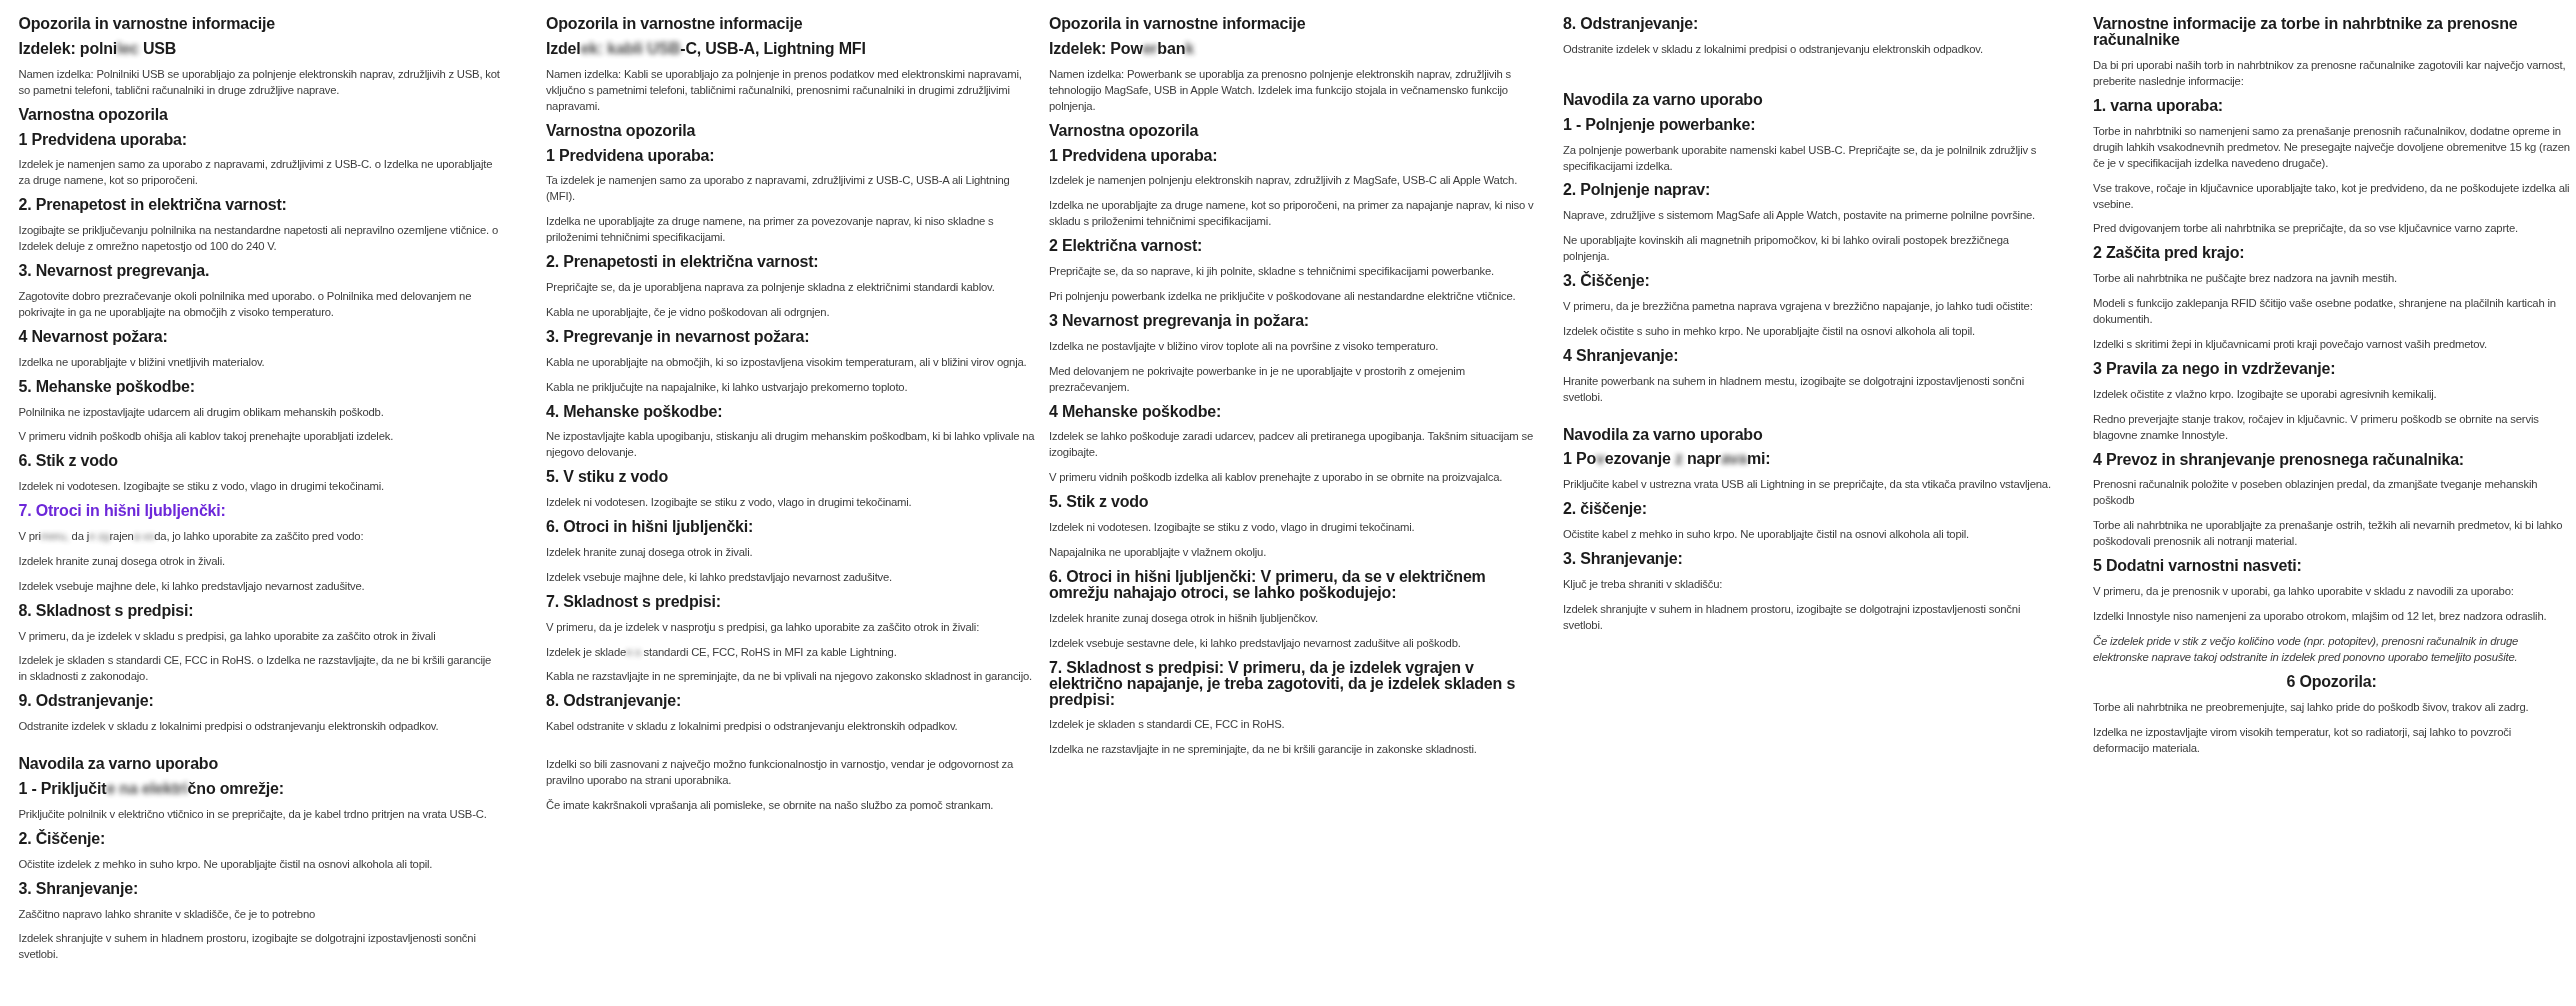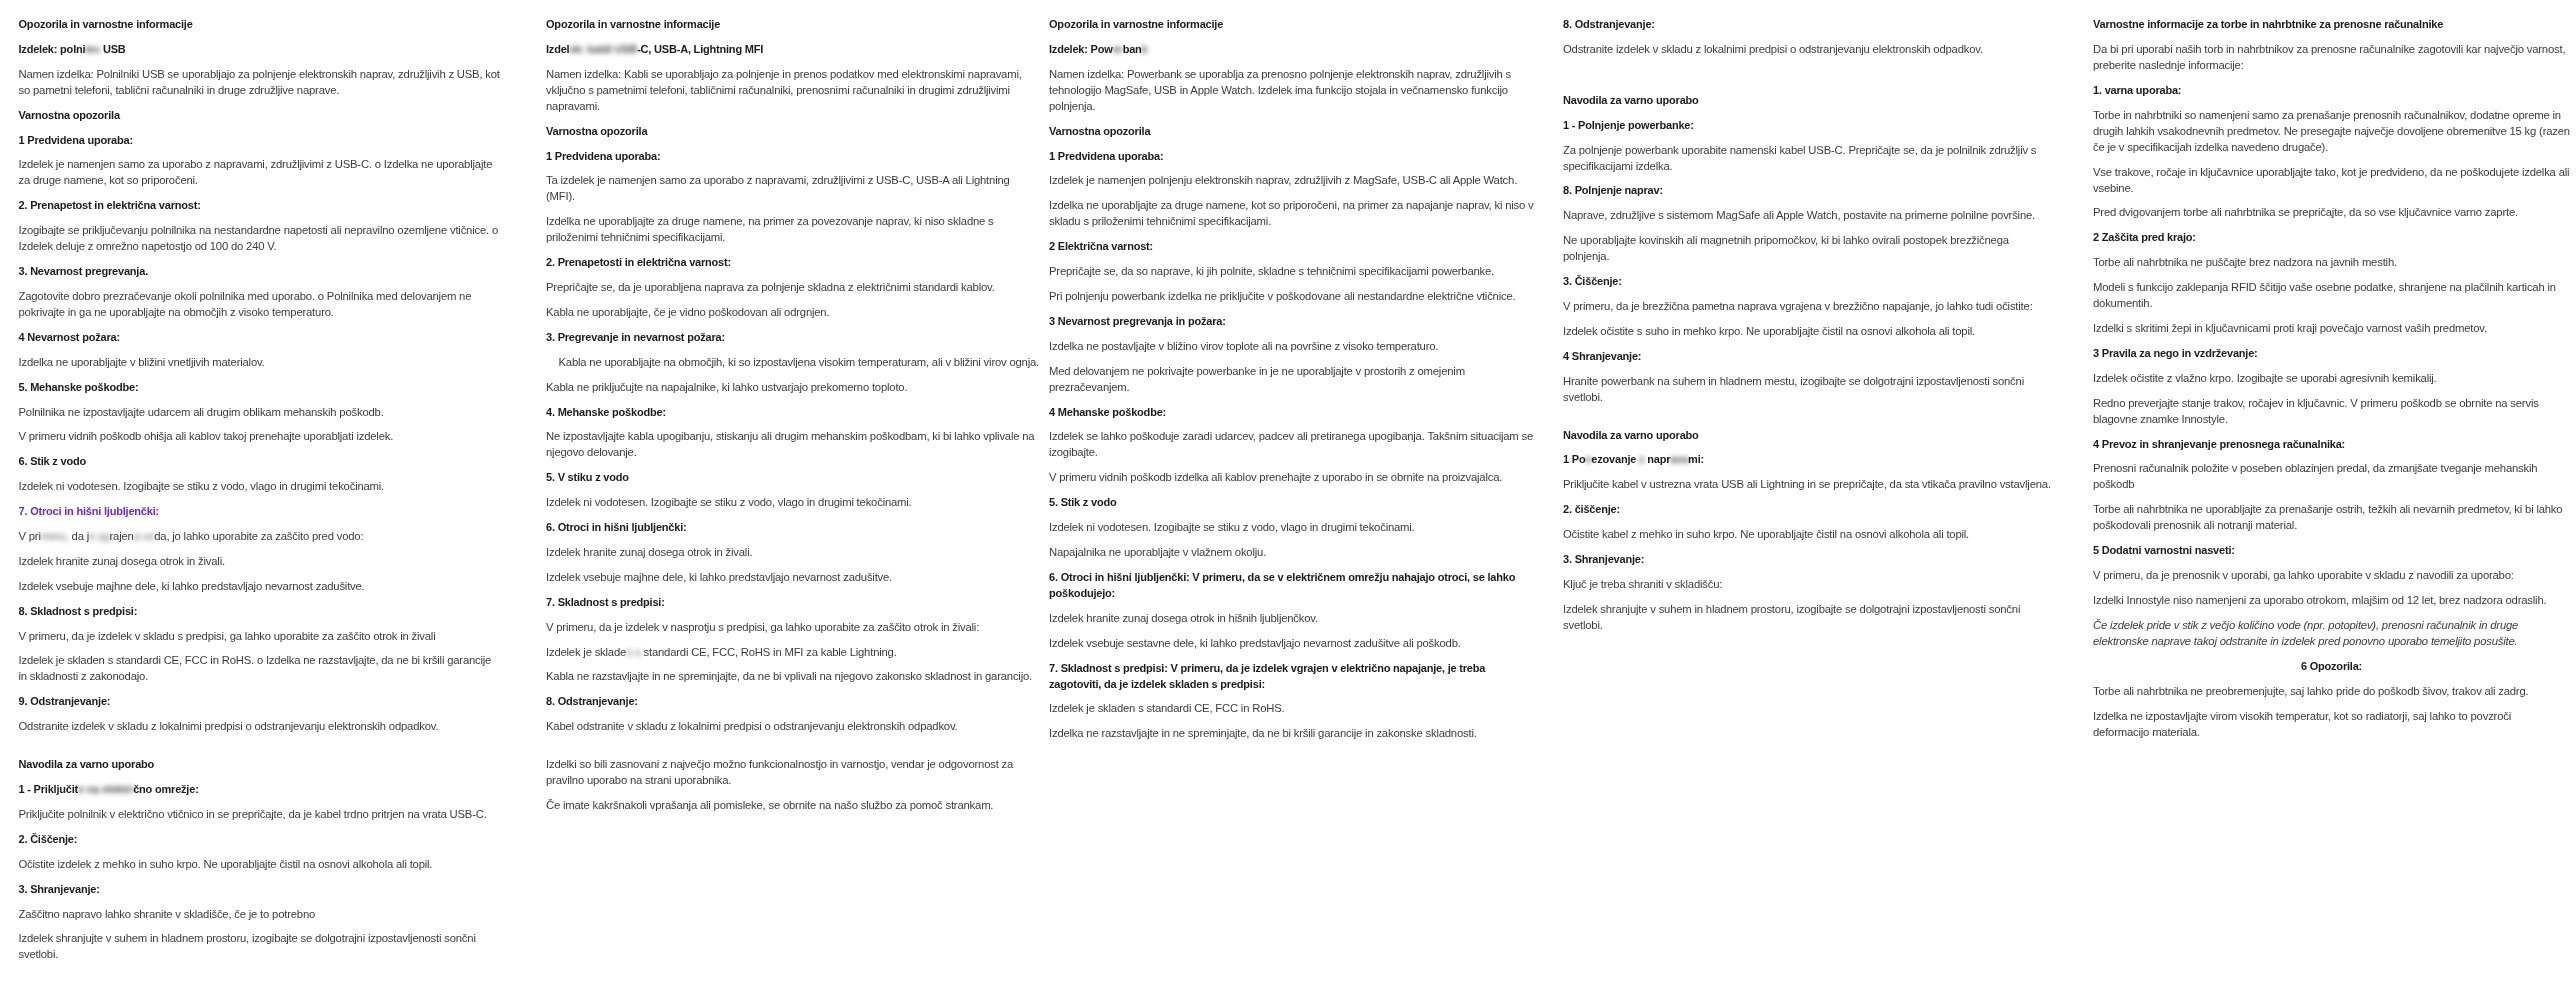"Opozorila in varnostne informacije" .h { font-size: 11px -> 16px }
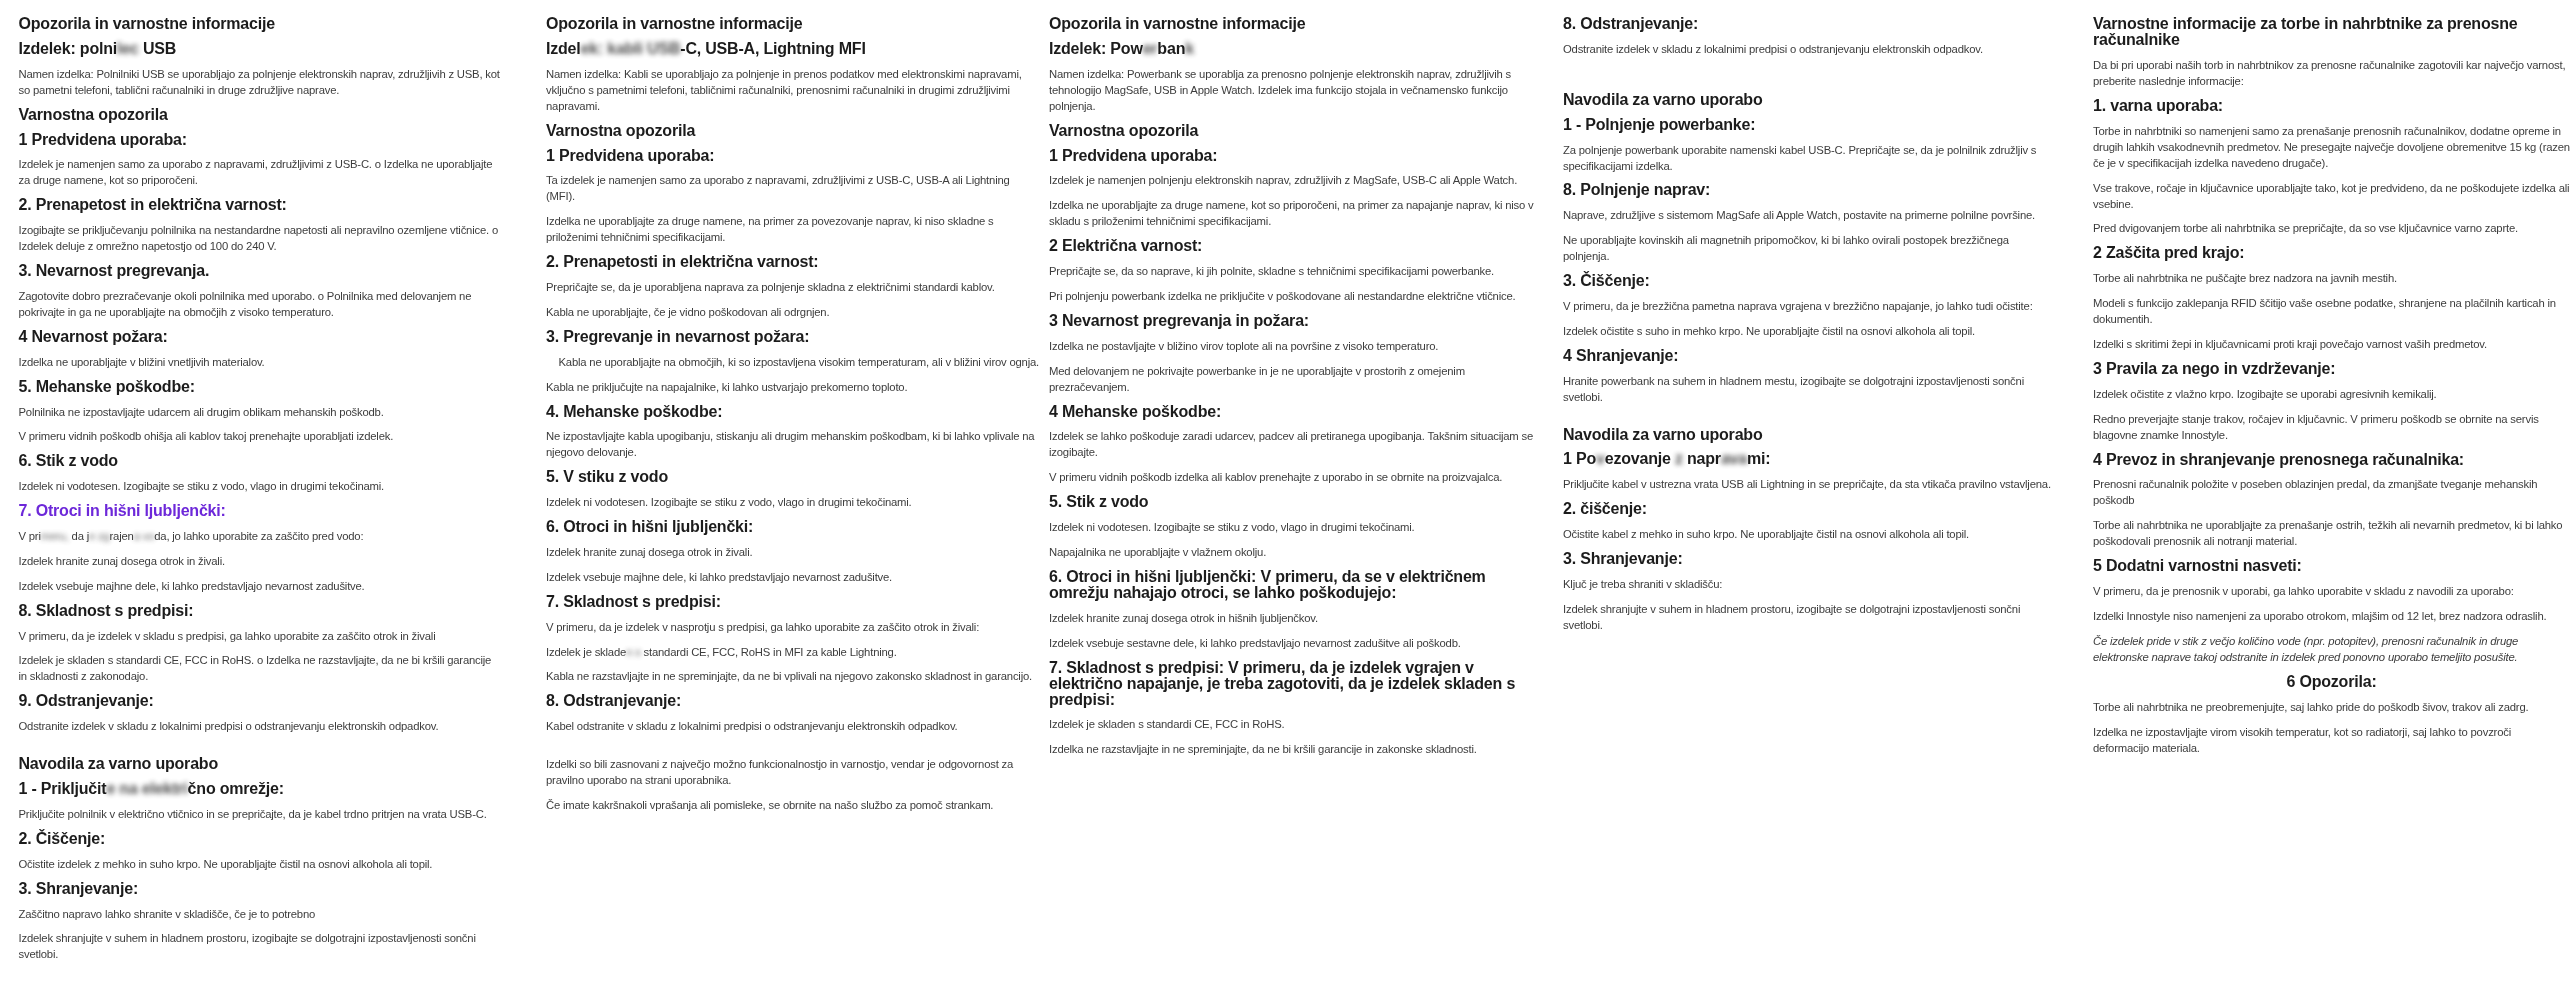"8. Polnjenje naprav:" h3.h { text: 8 -> 2 }
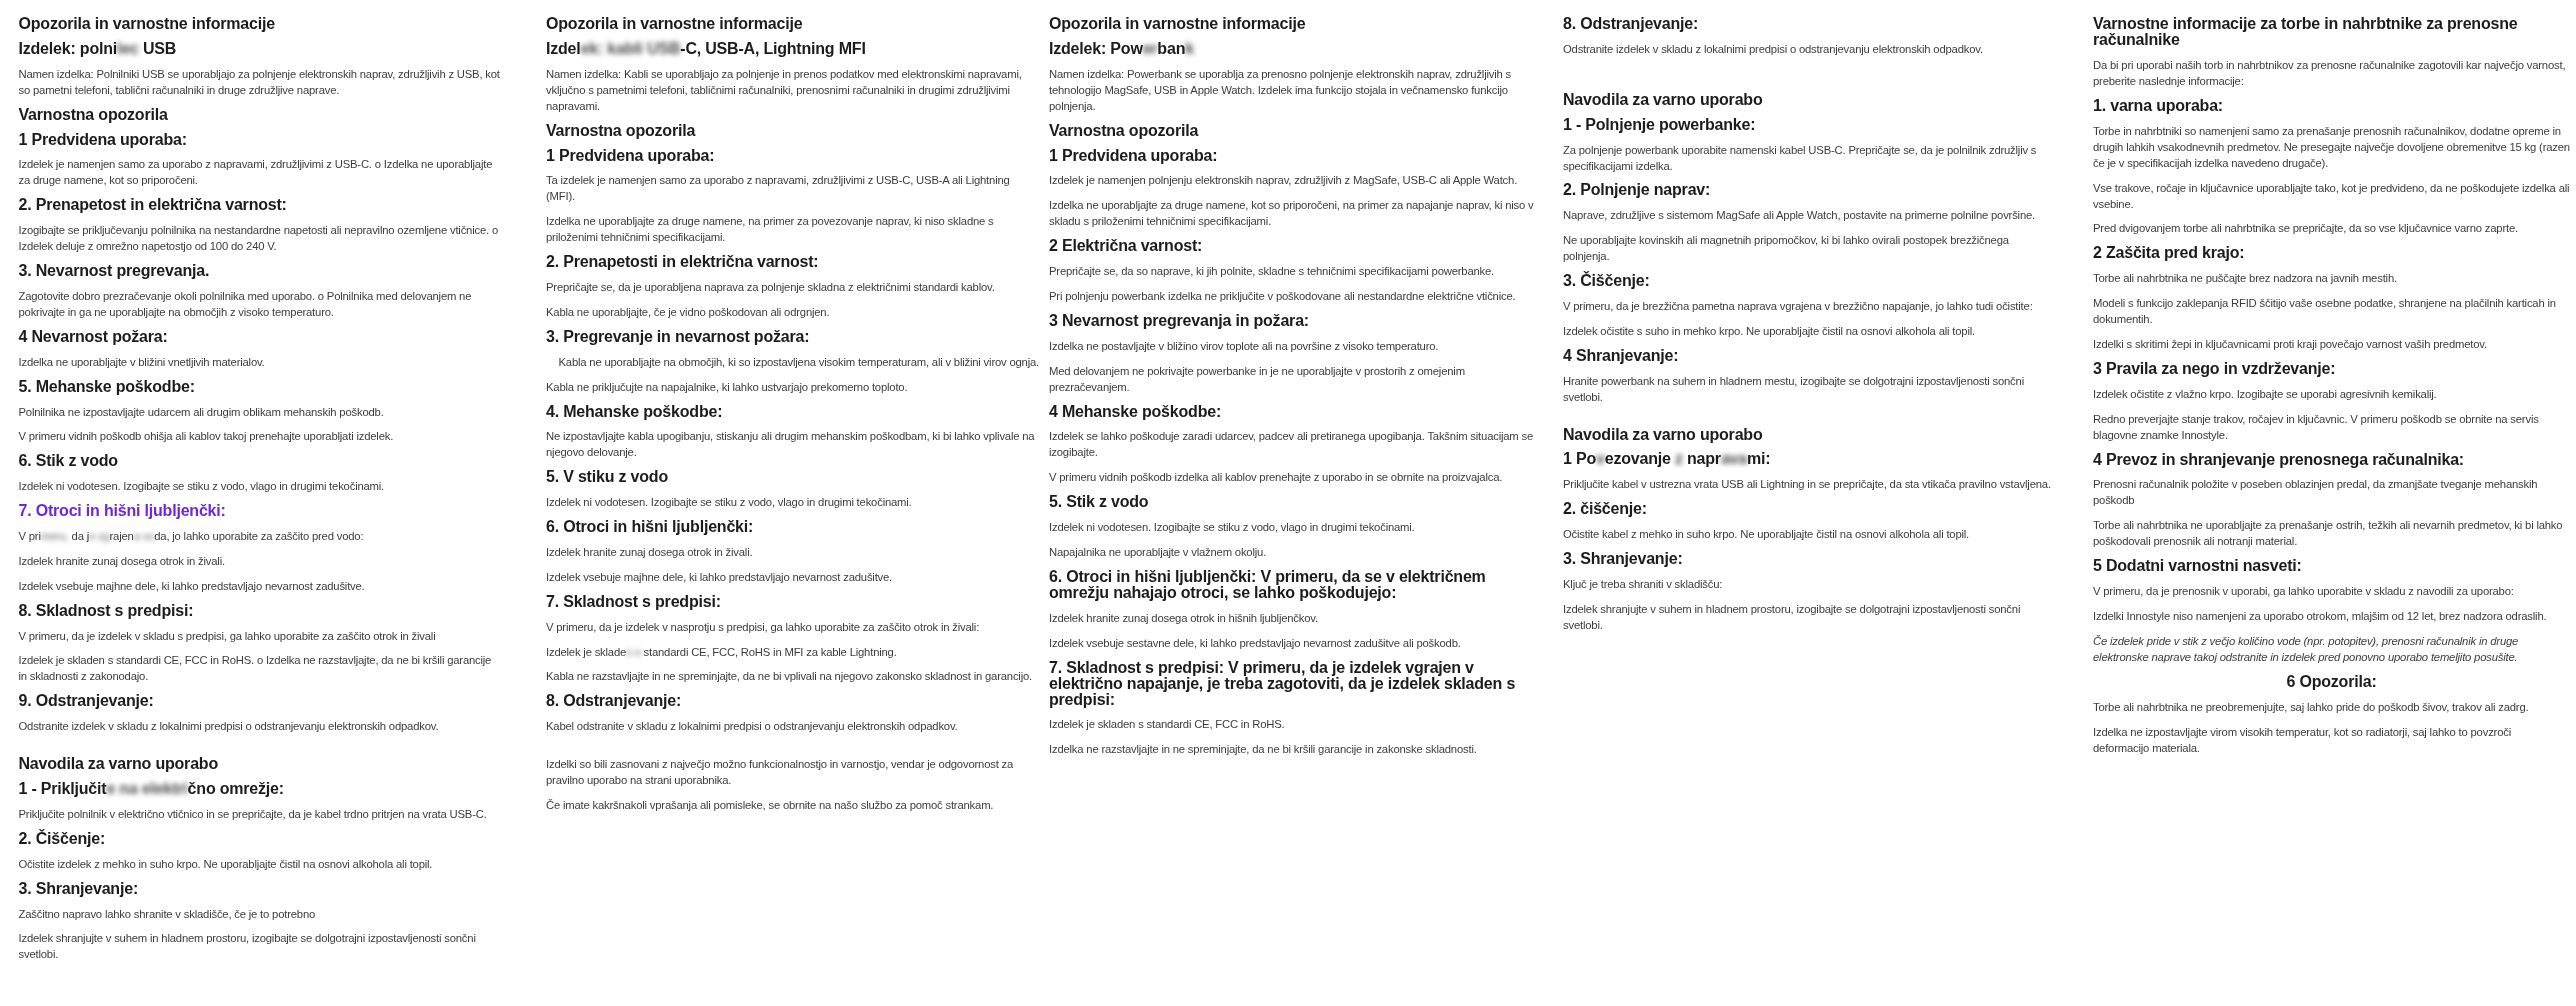"Kabla ne uporabljajte na območjih," p.p { text-align: right -> none }
